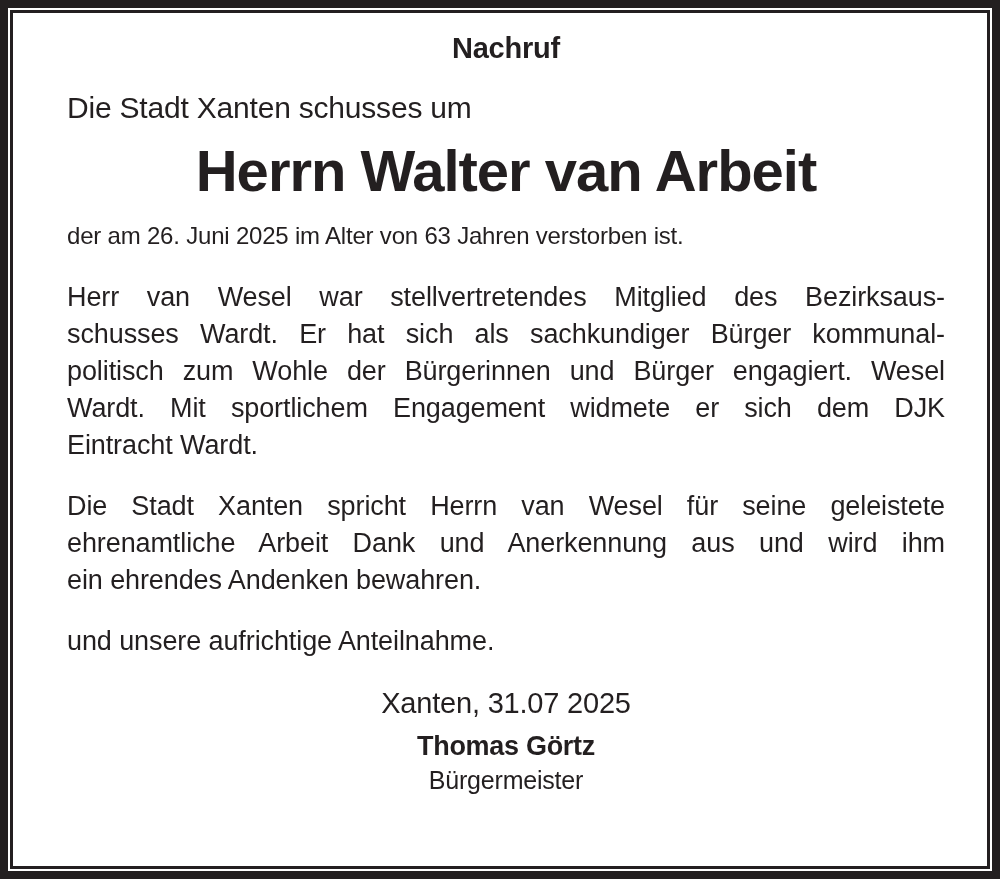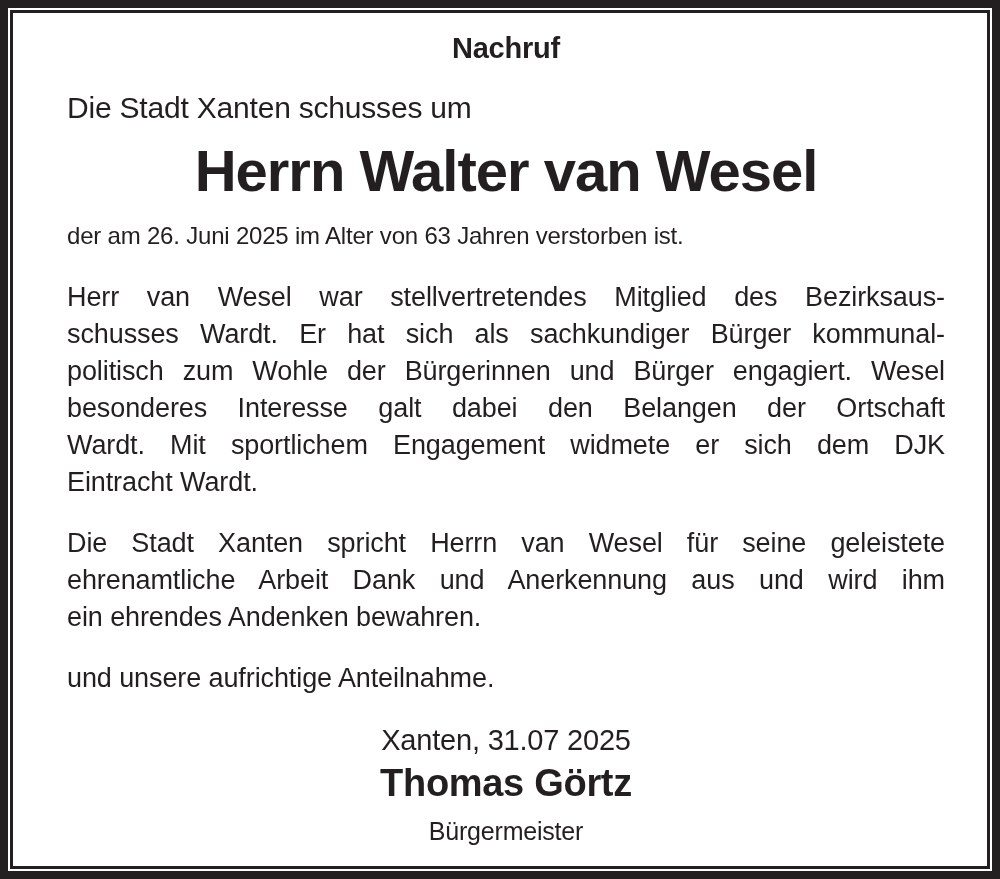"Herrn Walter van Wesel" div.deceased-name { text: Wesel -> Arbeit }
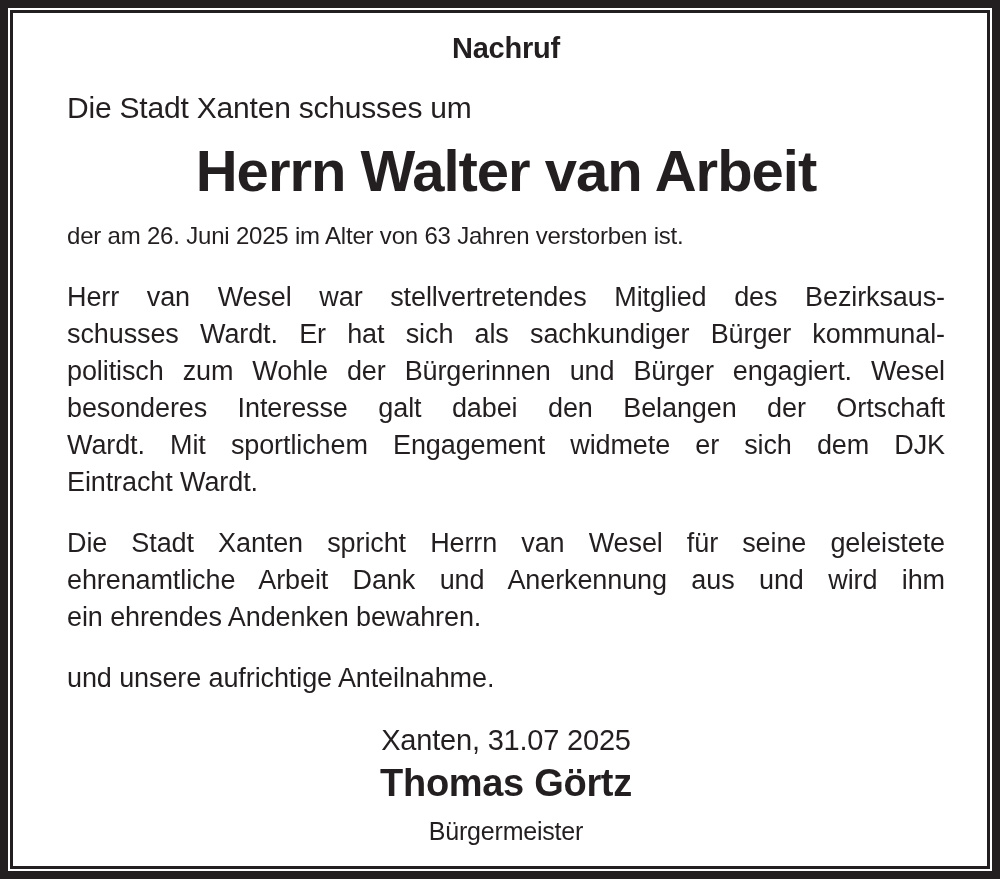"besonderes Interesse galt dabei den" div.text-line { html: <div>besonderes Interesse galt dabei den Belangen der Ortschaft</div> -> none }
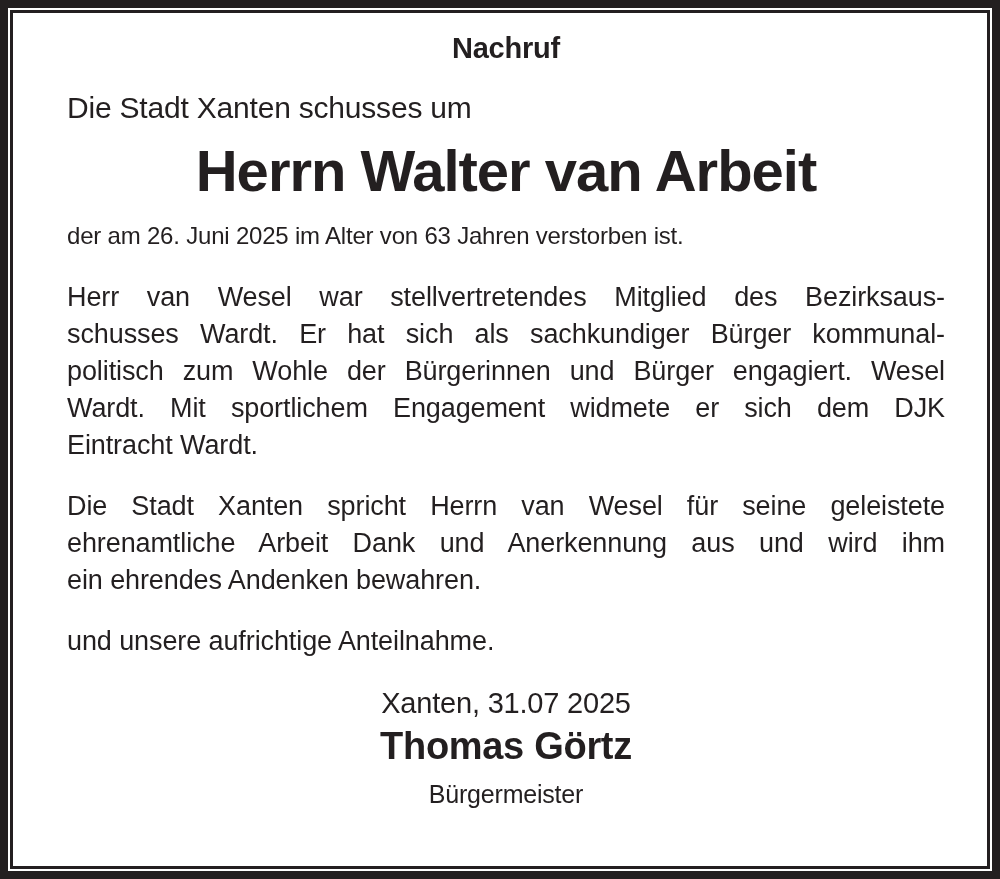"Thomas Görtz" .signatory-name { font-size: 38px -> 27px }
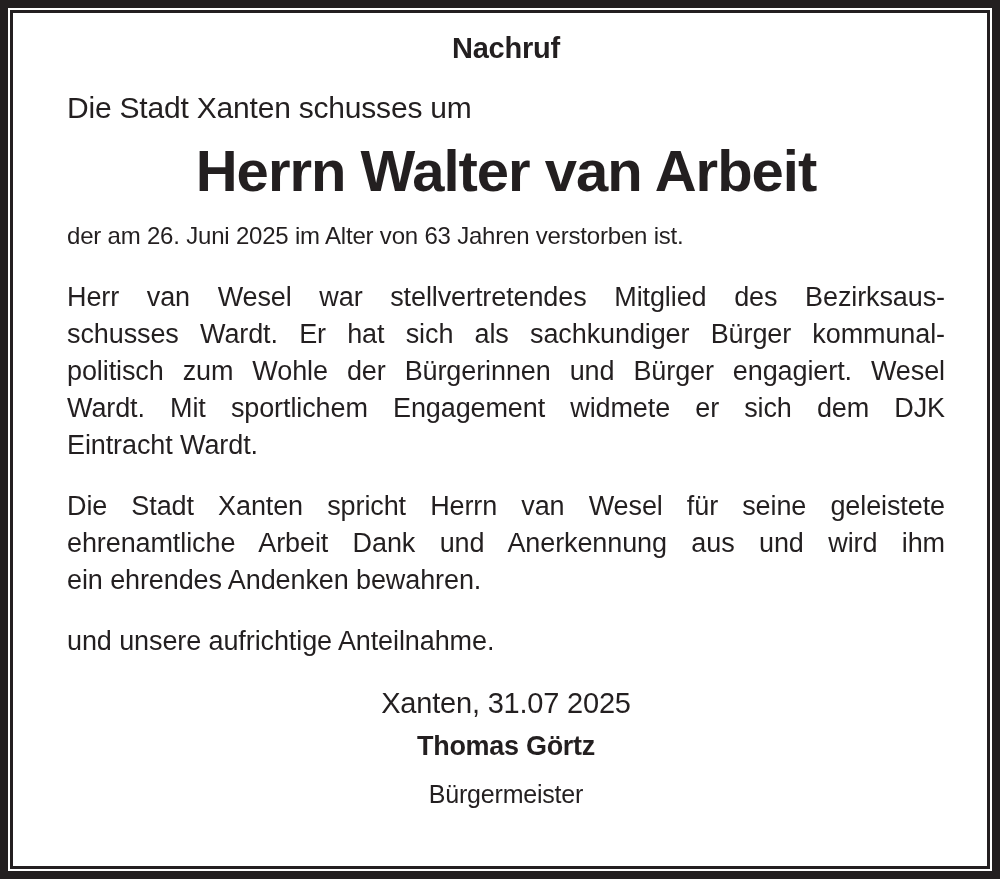"Bürgermeister" .signatory-role { margin-top: 15px -> 1px }
